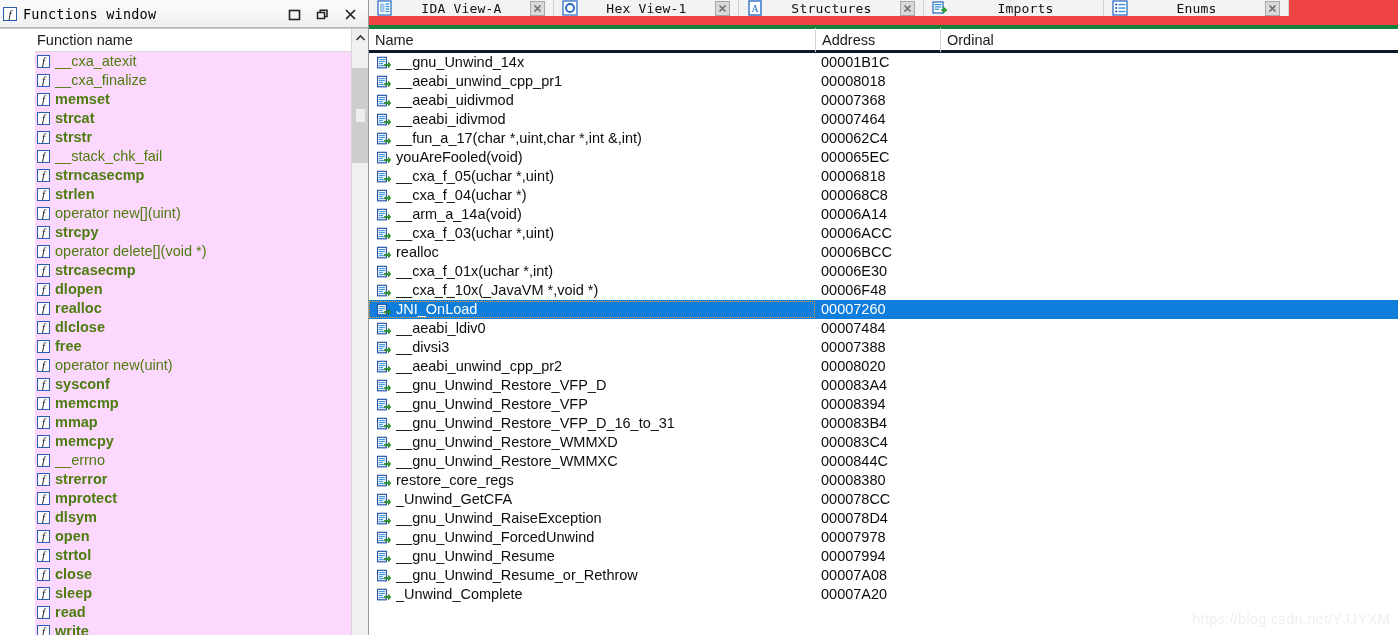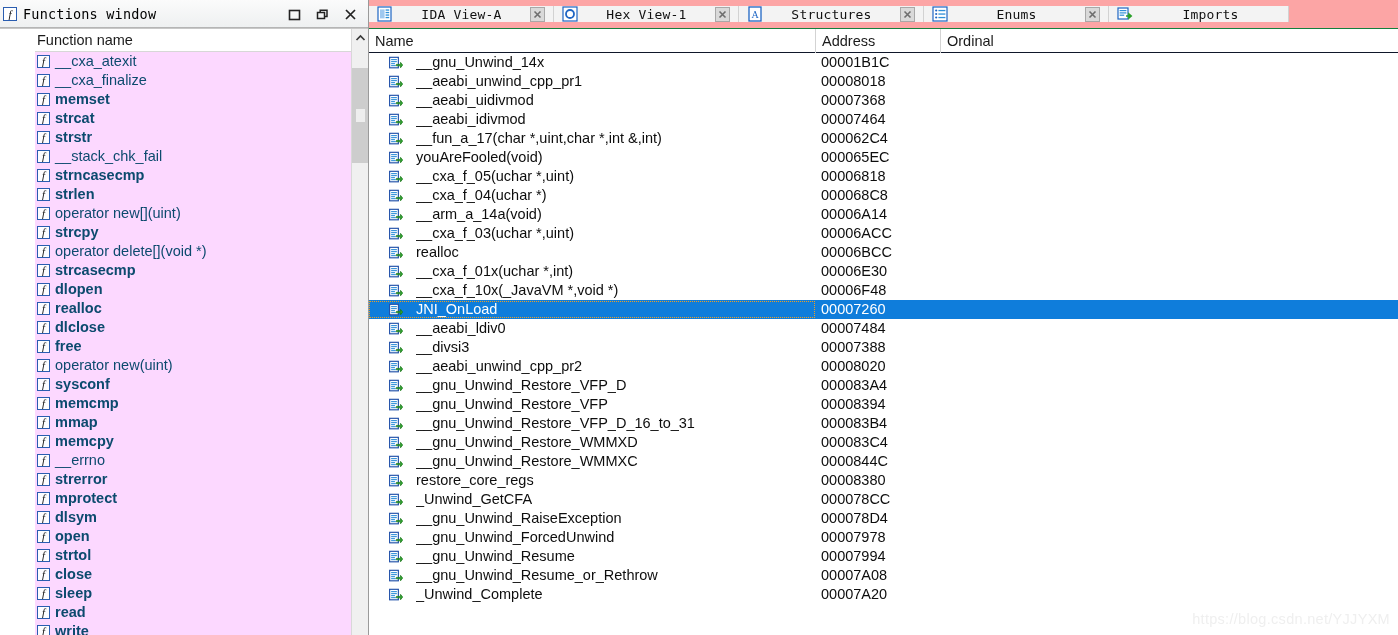"IDA View-A" .tabstrip { align-items: center -> flex-start; background: #fca5a5 -> #ef4444; border-bottom: 1px solid #15803d -> 4px solid #15803d }
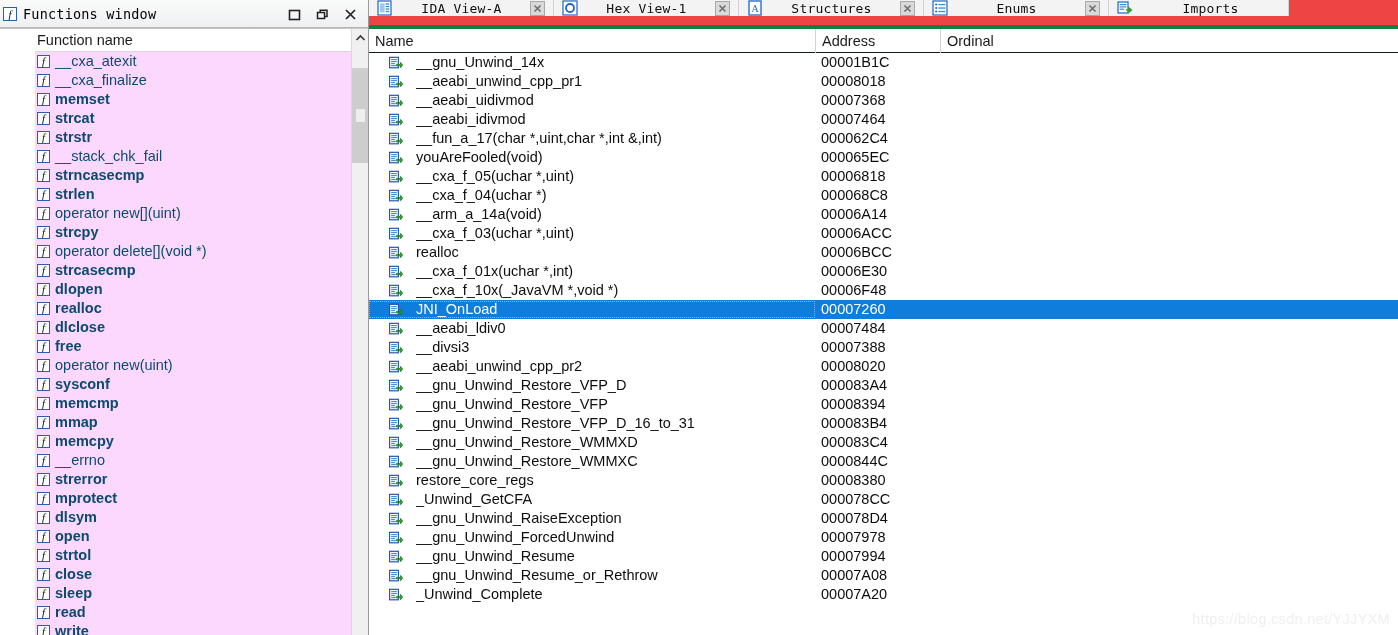"Enums" div.tab { order: before "Imports" -> after "Imports" }
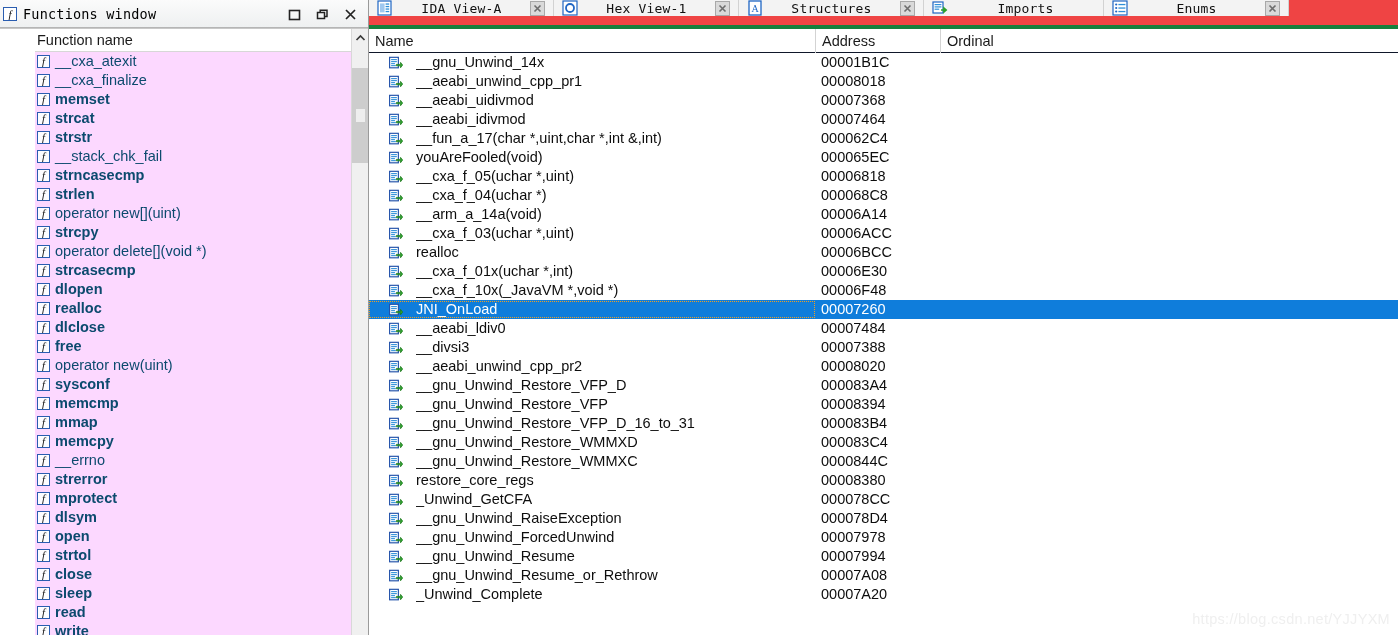"Name" .grid-head { border-bottom: 1px solid #0f172a -> 3px solid #0f172a }
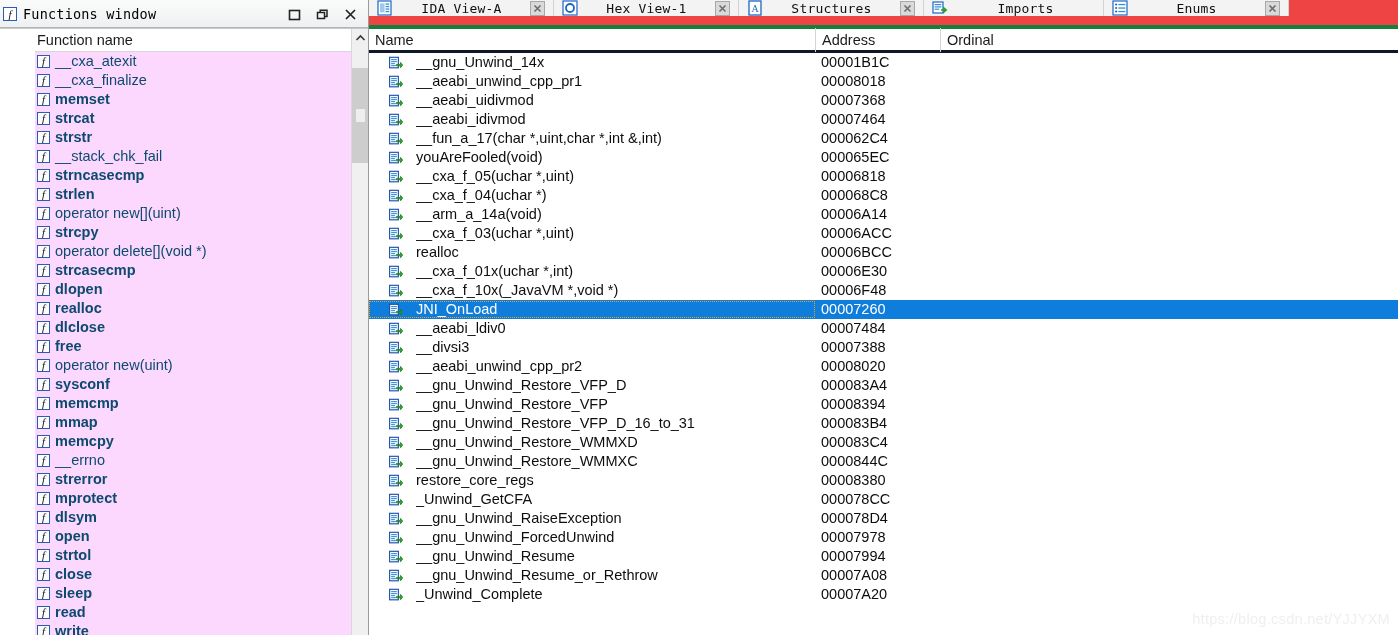"__cxa_atexit" .fn-name { color: #0c4a6e -> #4d7c0f }
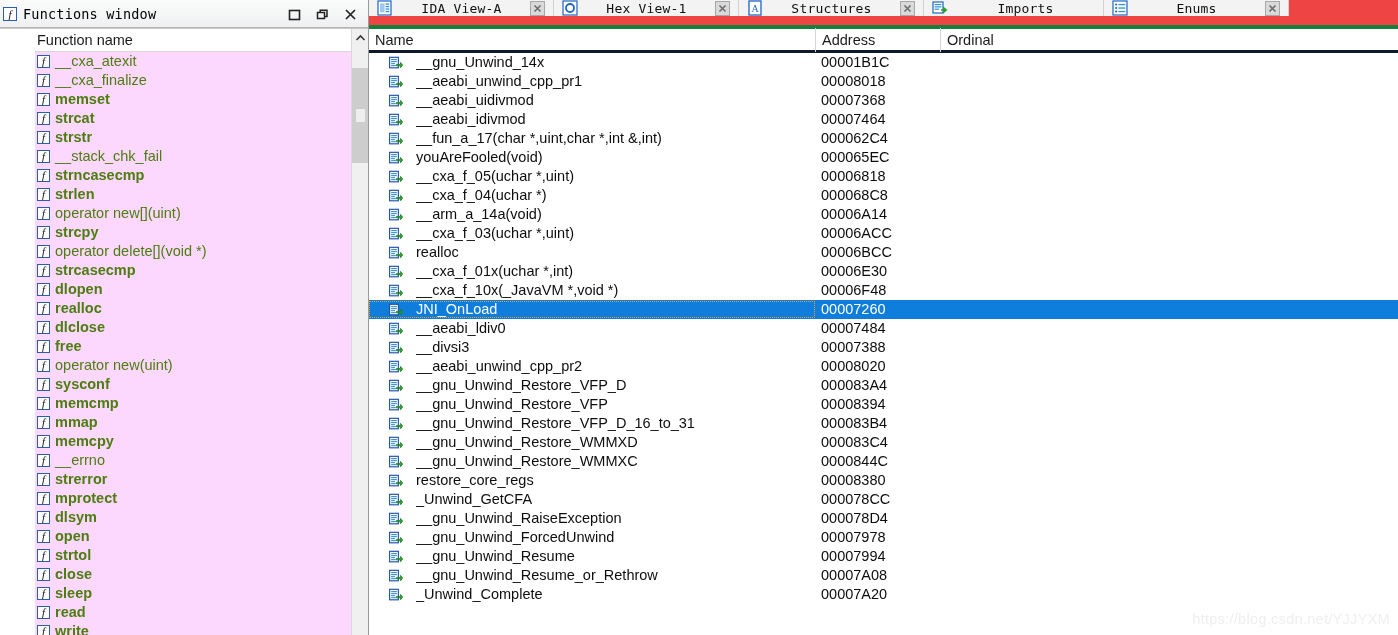"__gnu_Unwind_14x" .gr-name { gap: 8px -> none; padding-left: 20px -> 8px }
